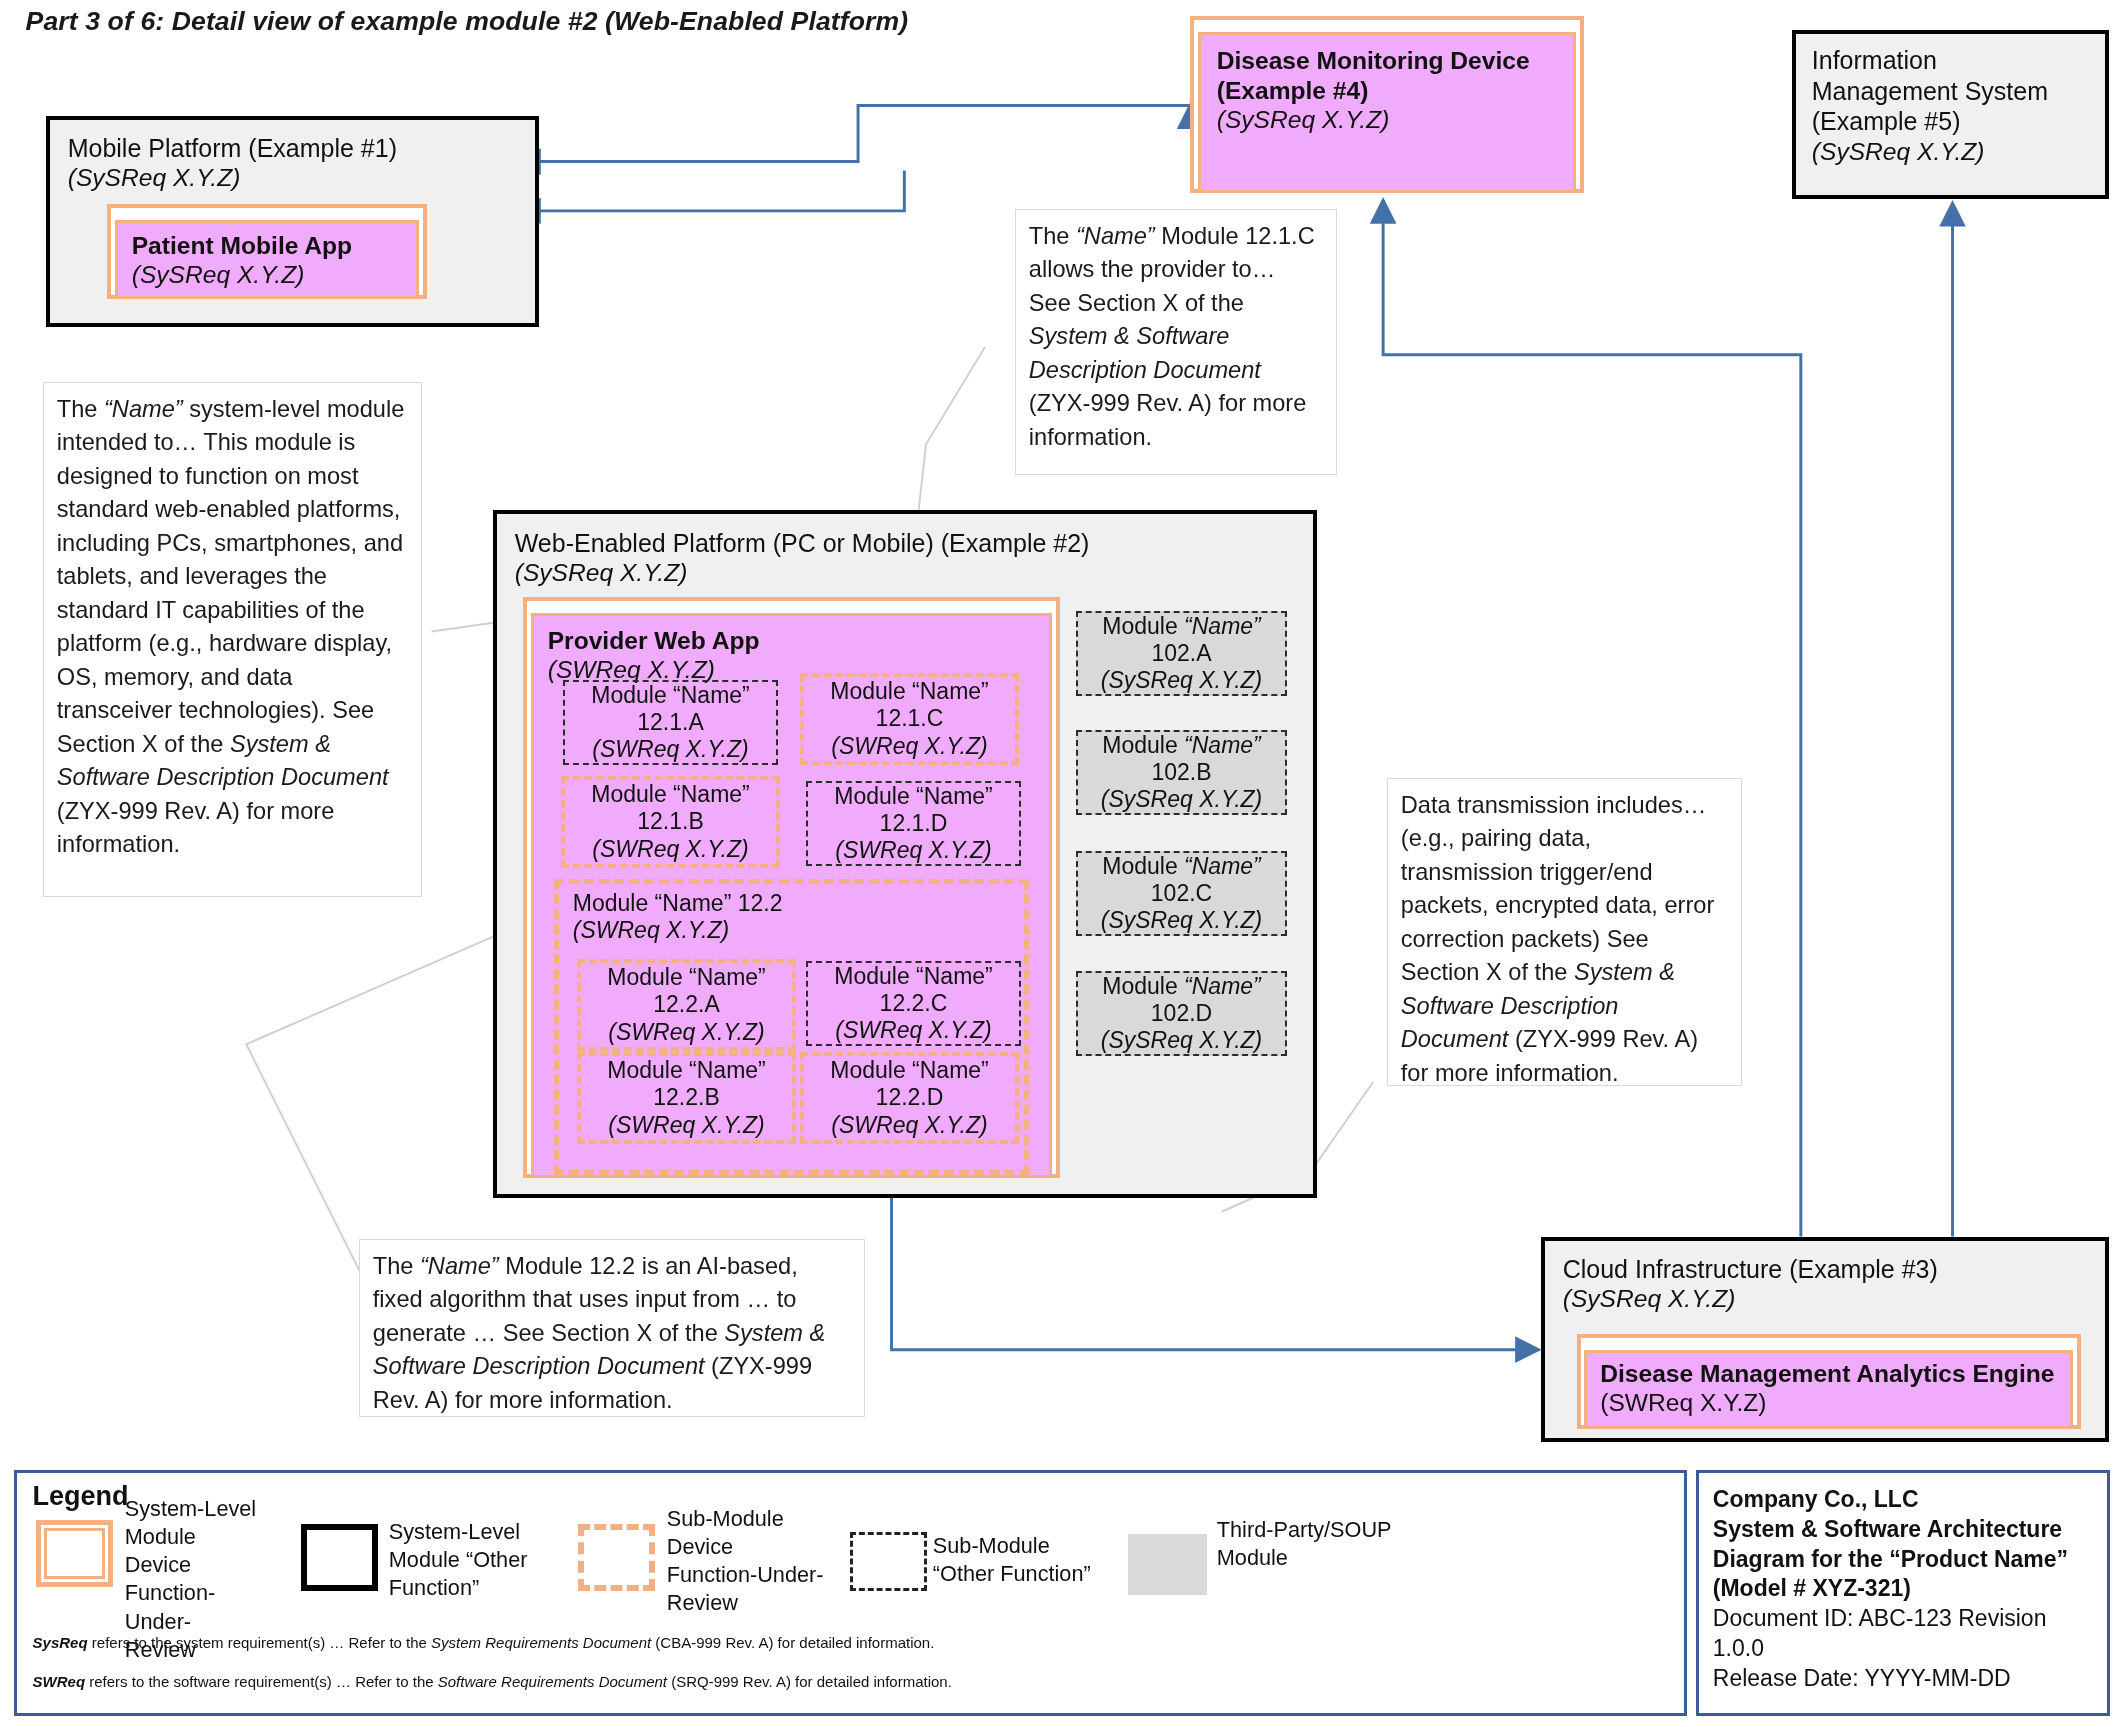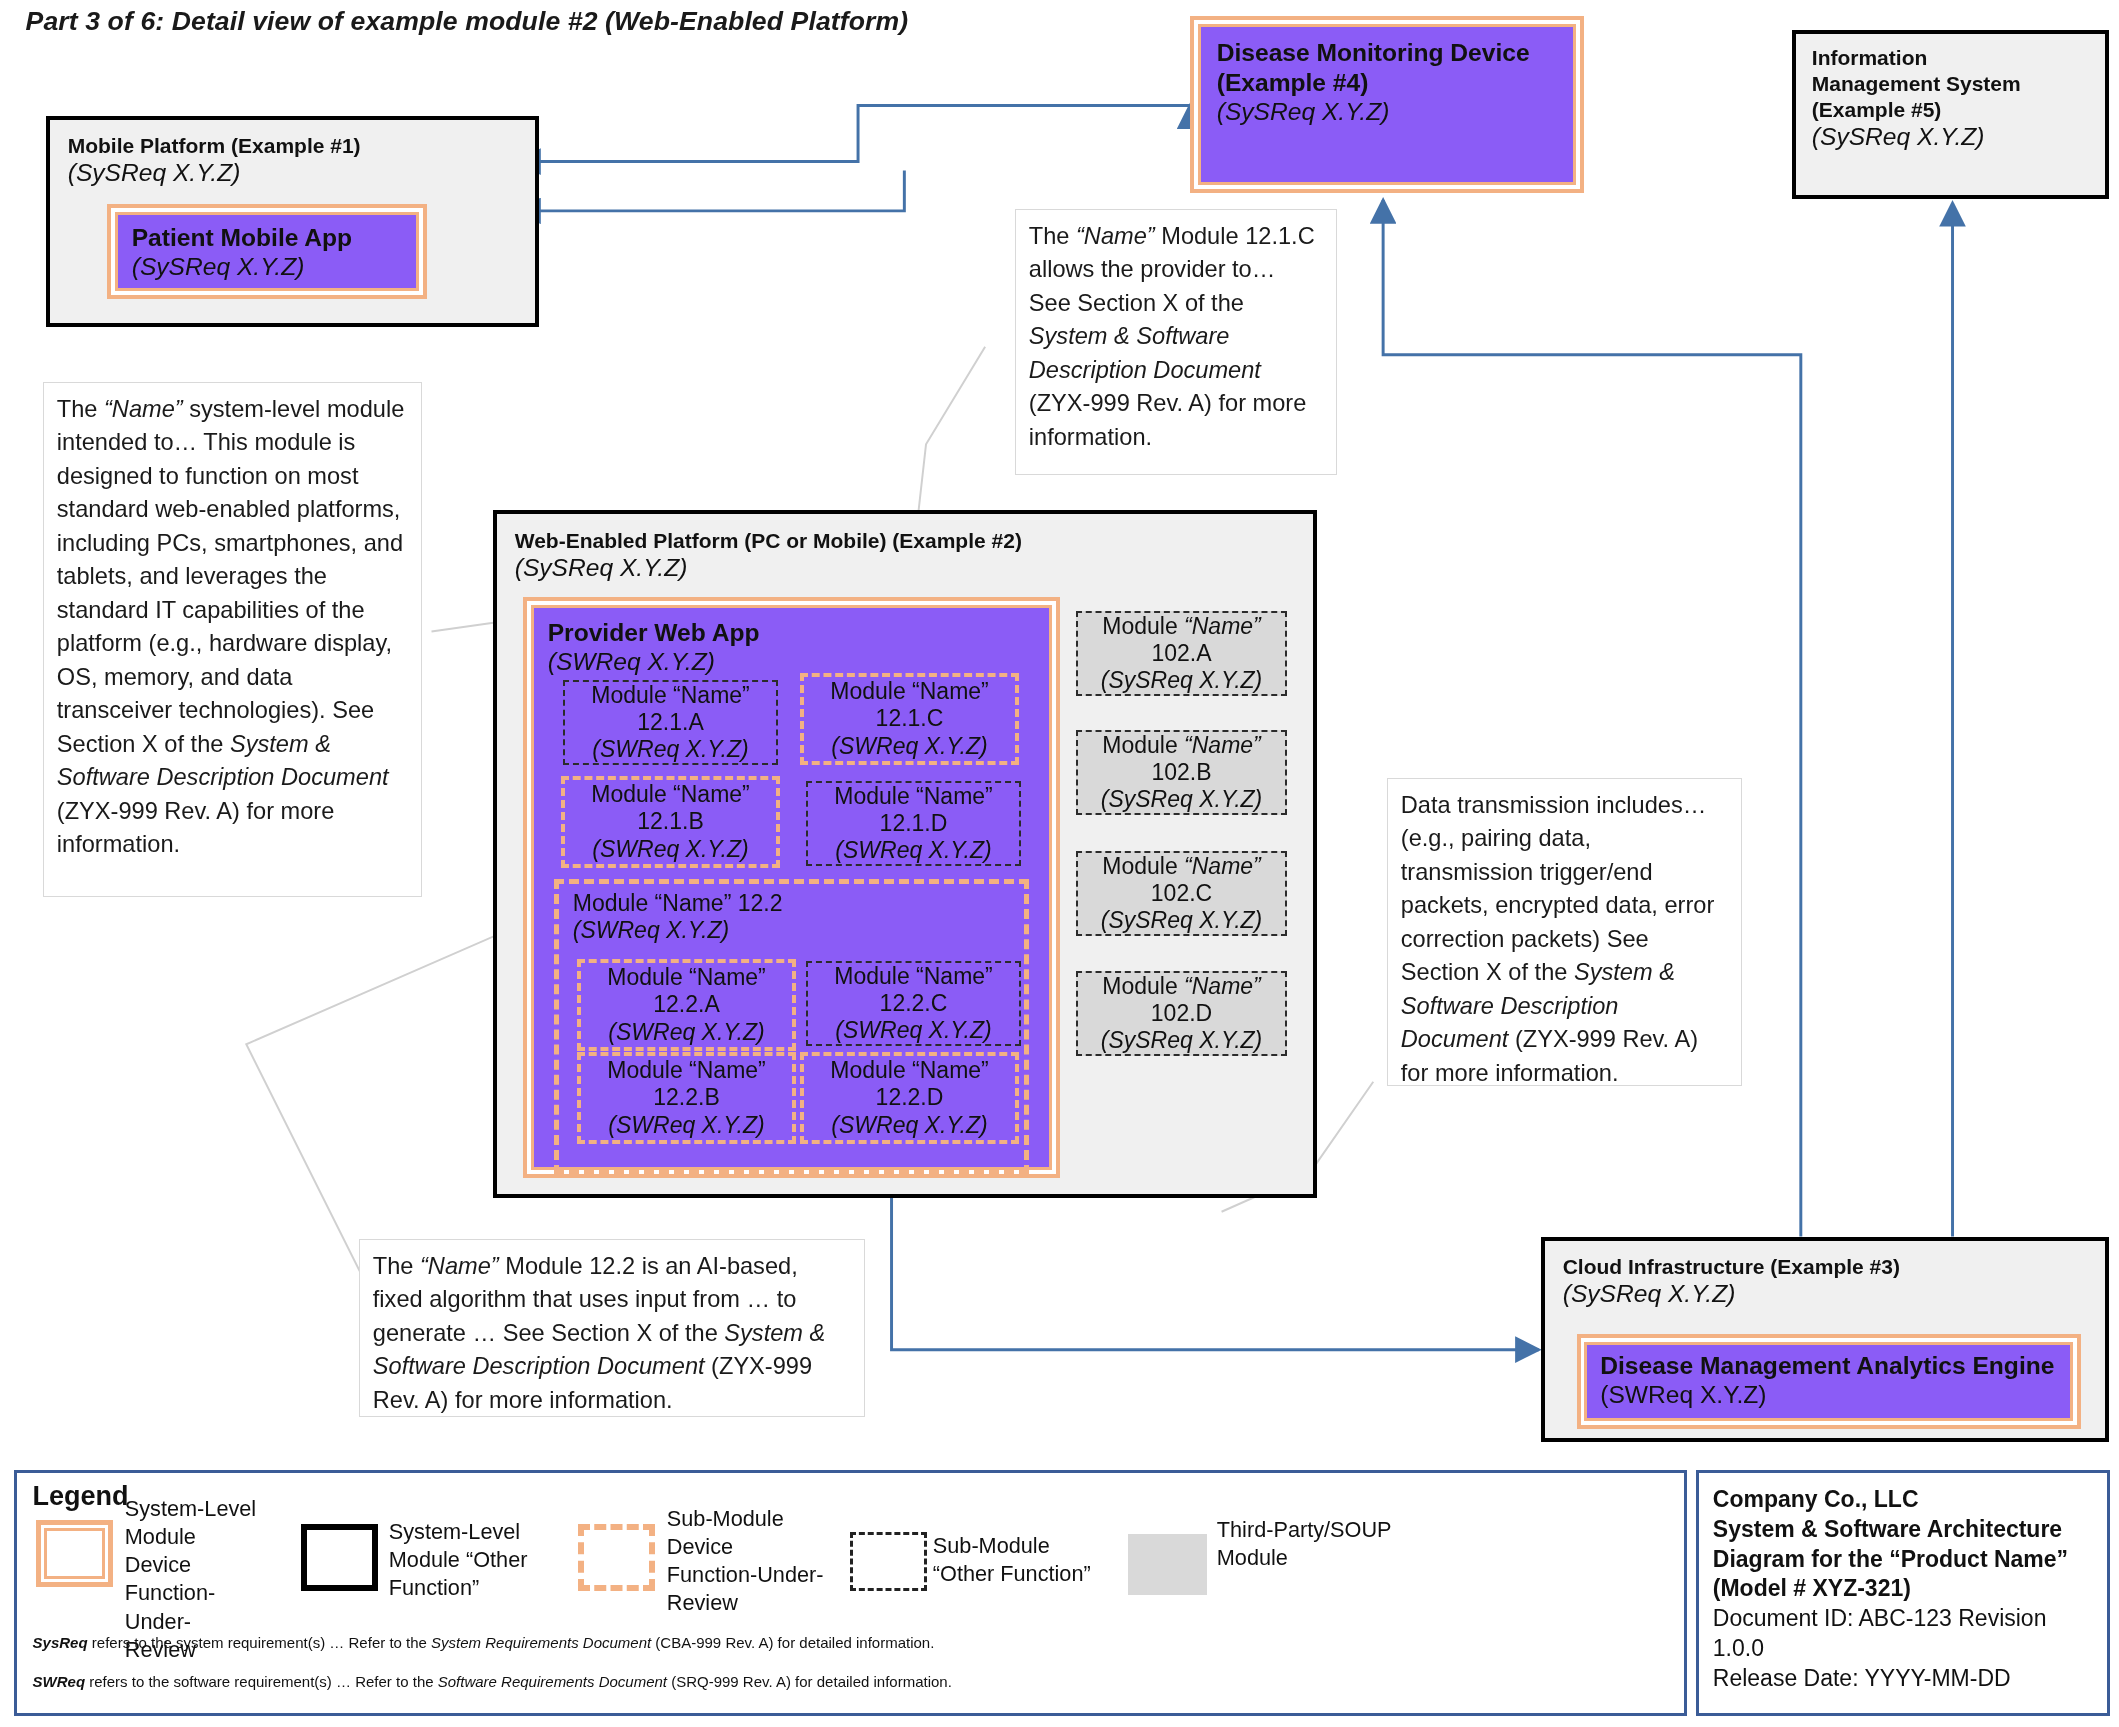"Disease Monitoring Device" .dfur-inner { background: #8b5cf6 -> #f0abfc; margin-top: none -> 8px }
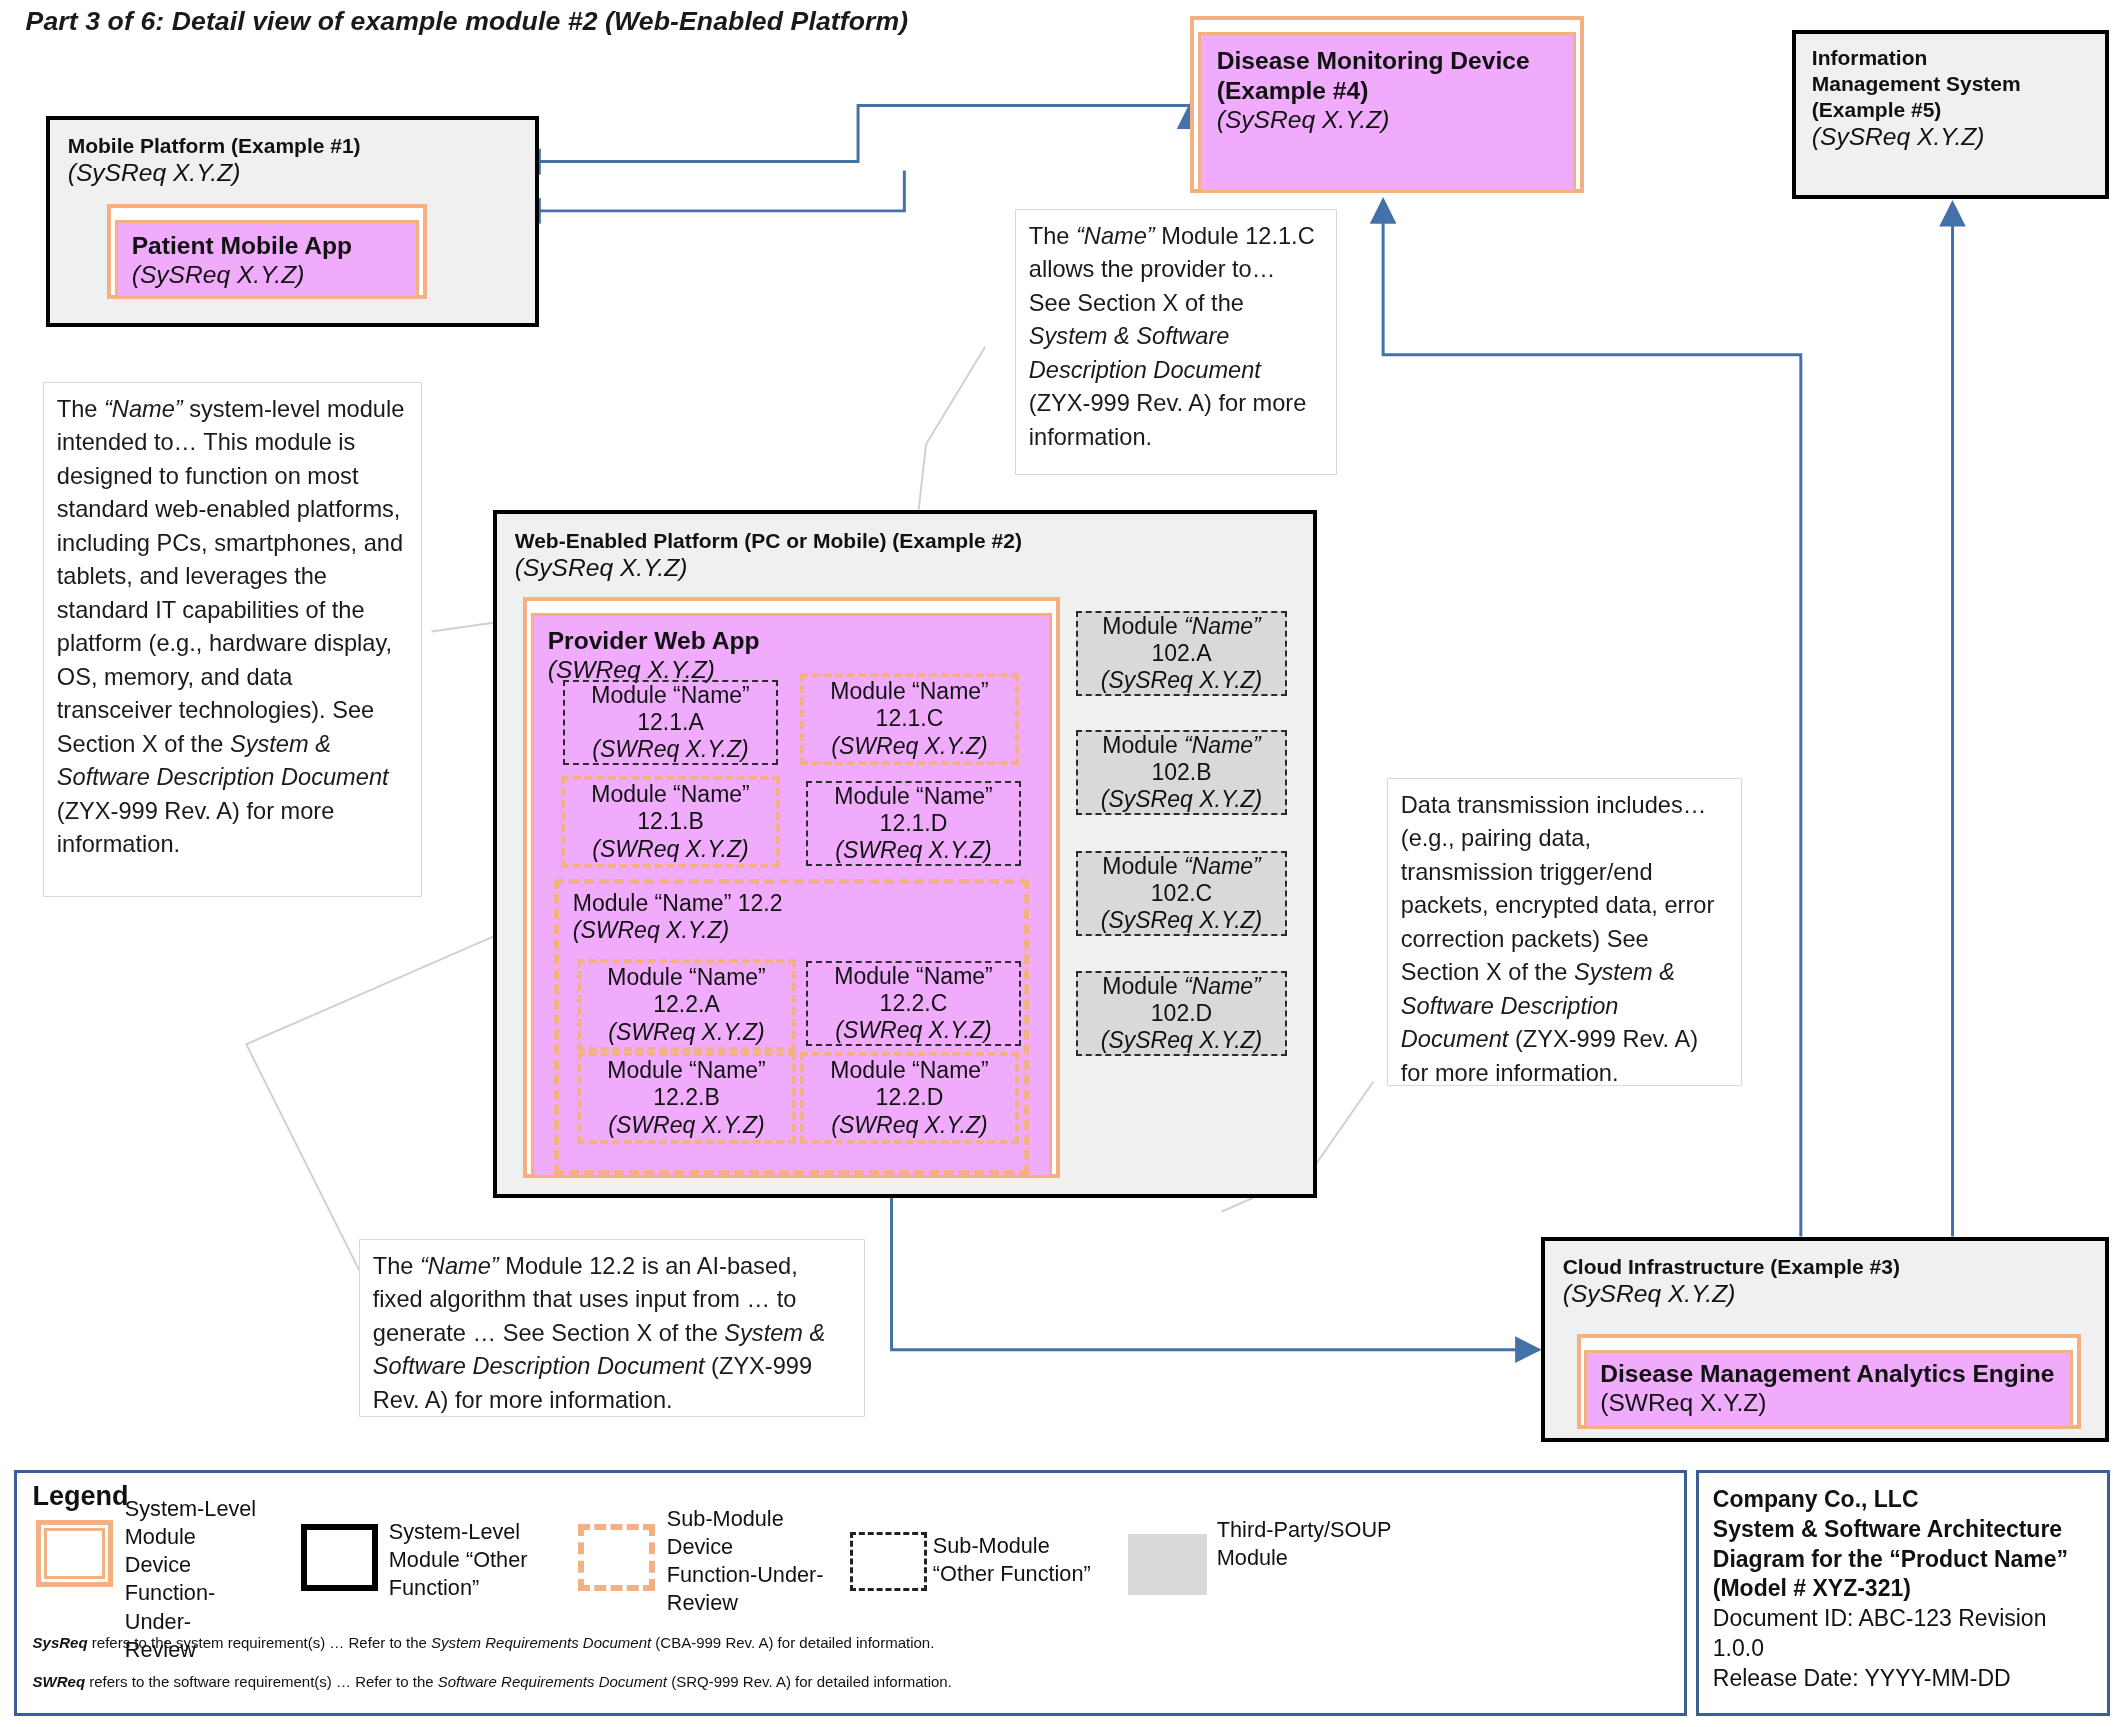"Information" .sys-title { font-size: 21px -> 25px; font-weight: bold -> normal }
